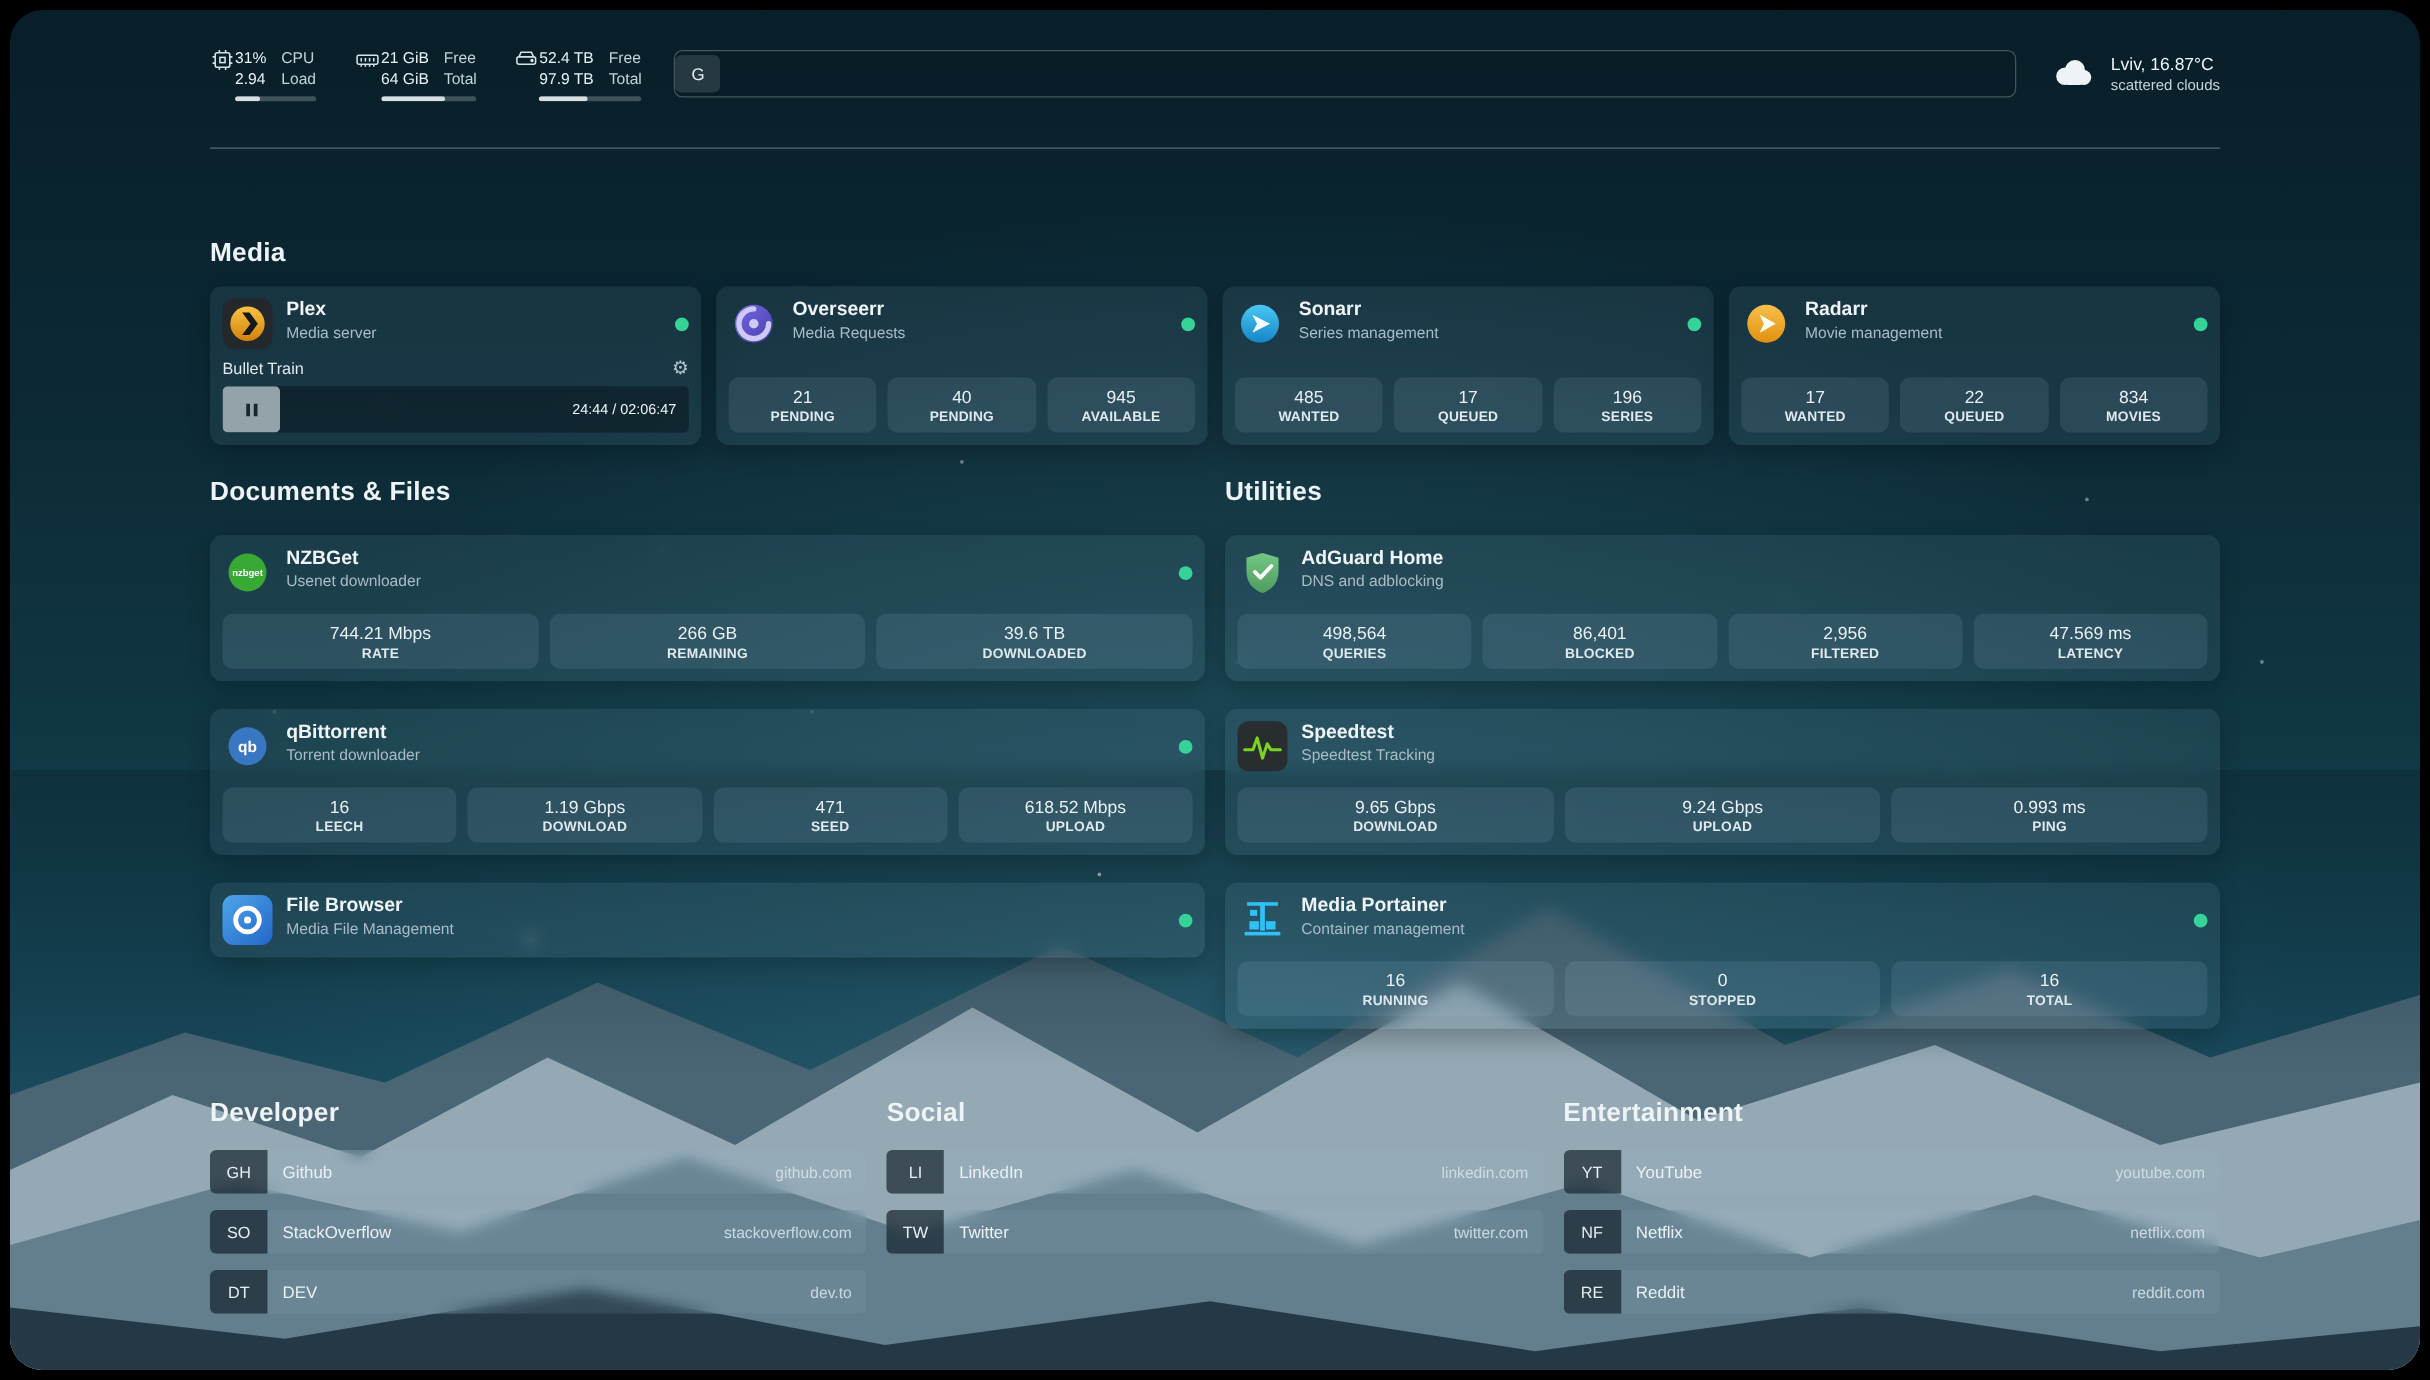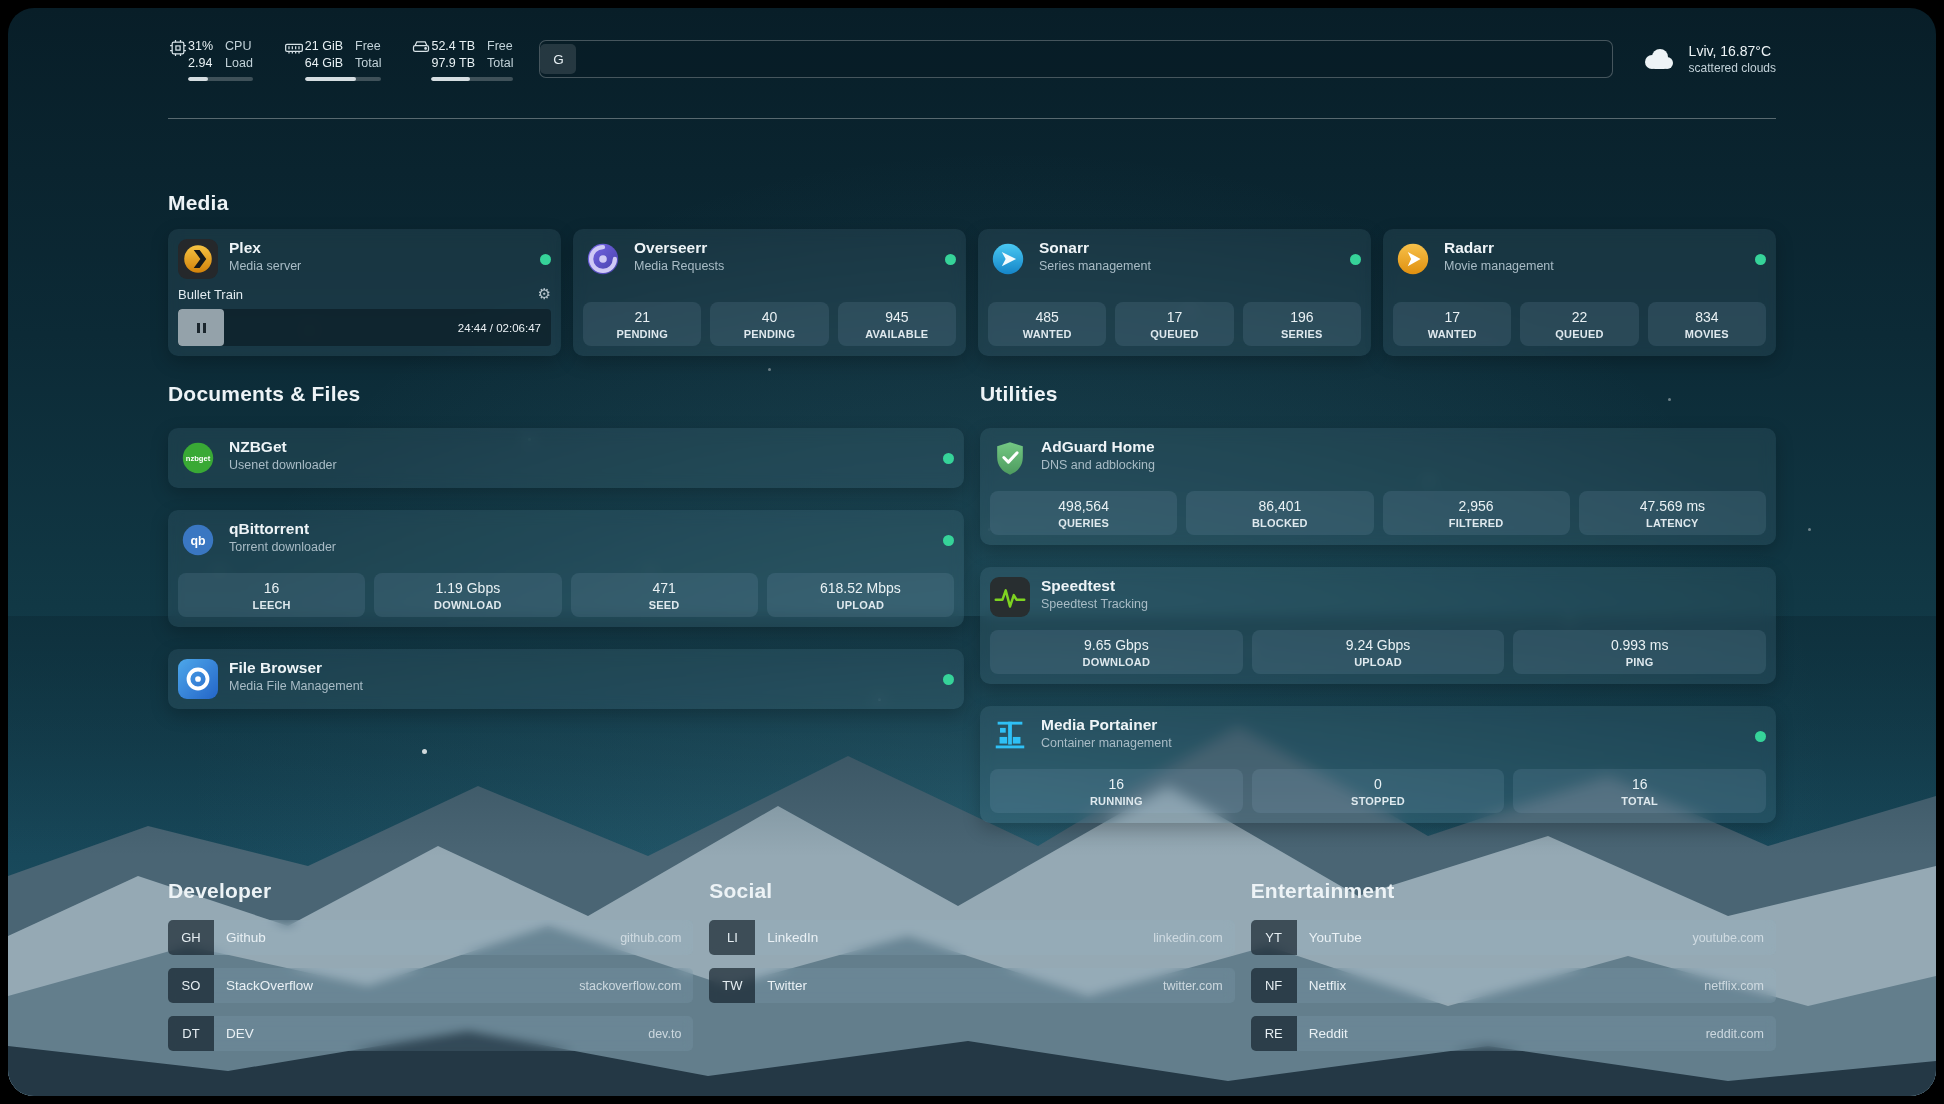"744.21 Mbps" div.stats { html: none -> <div> <div> <div>744.21 Mbps</div> <div>RATE</div> </div> <div> <div>266 GB</div> <div>REMAINING</div> </div> <div> <div>39.6 TB</div> <div>DOWNLOADED</div> </div> </div> }
